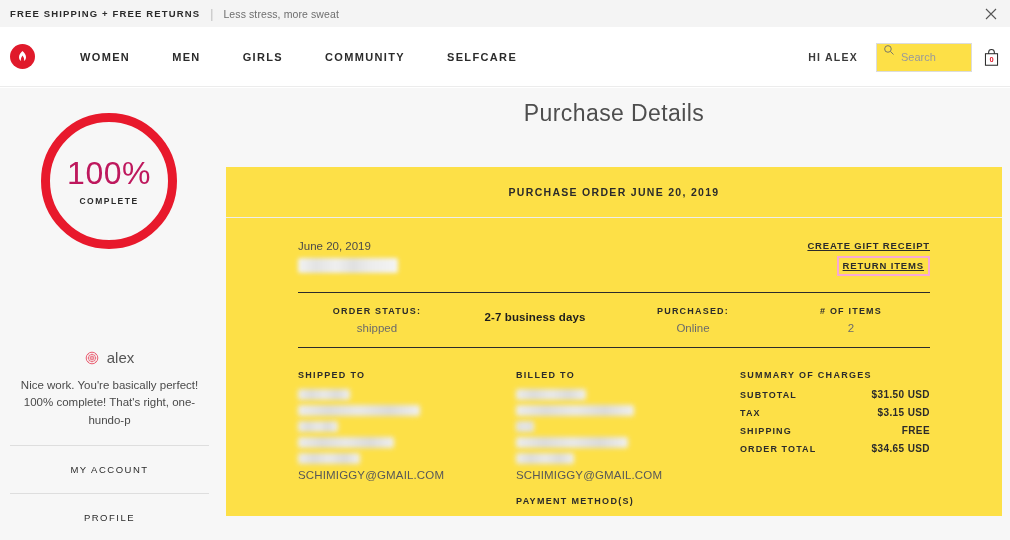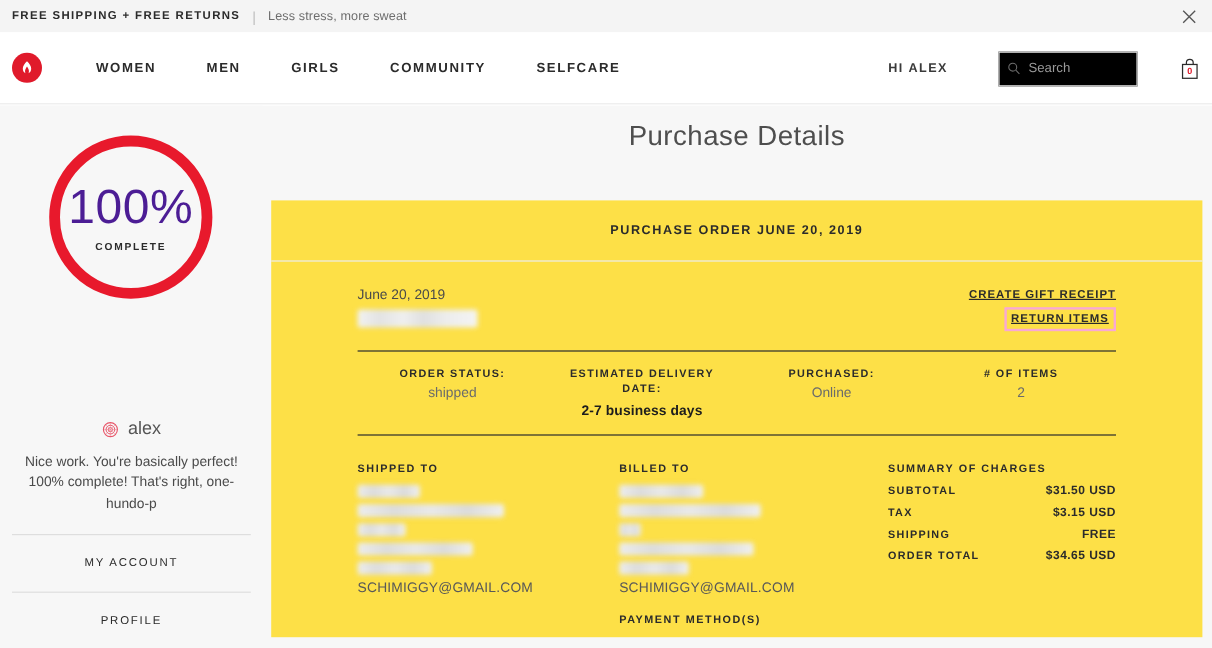"HI ALEX" .header-right { gap: 24px -> none }
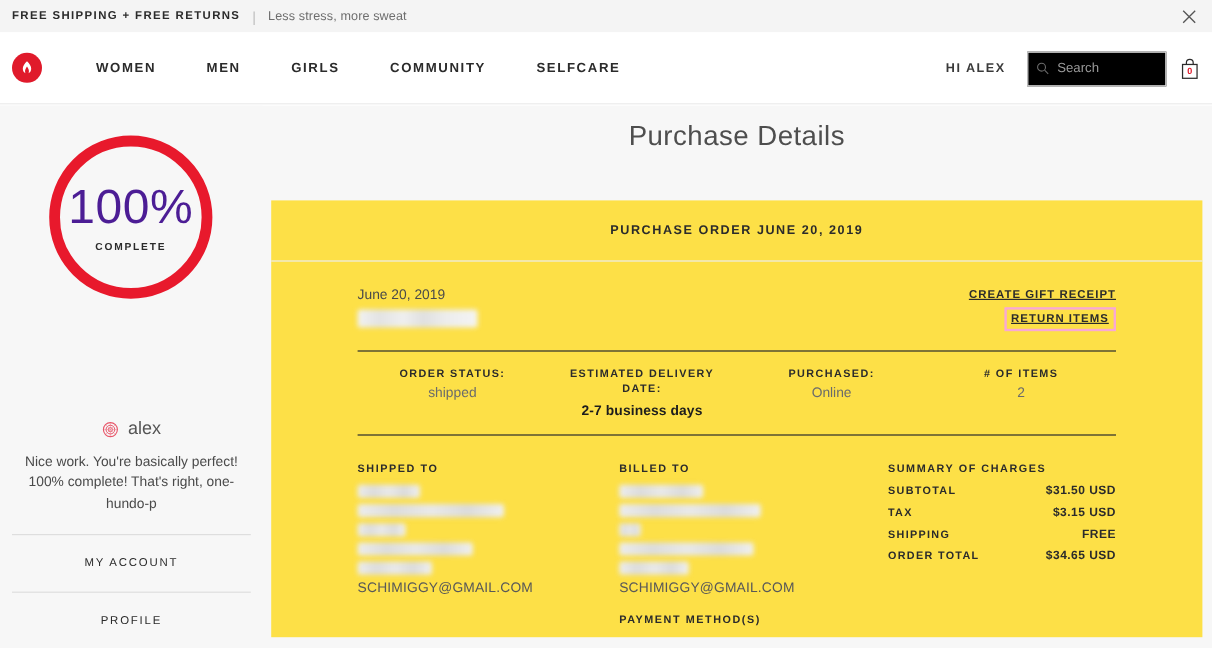"Search" .search-box { align-items: center -> none; background: #000000 -> #fde047; width: 116px -> 96px }
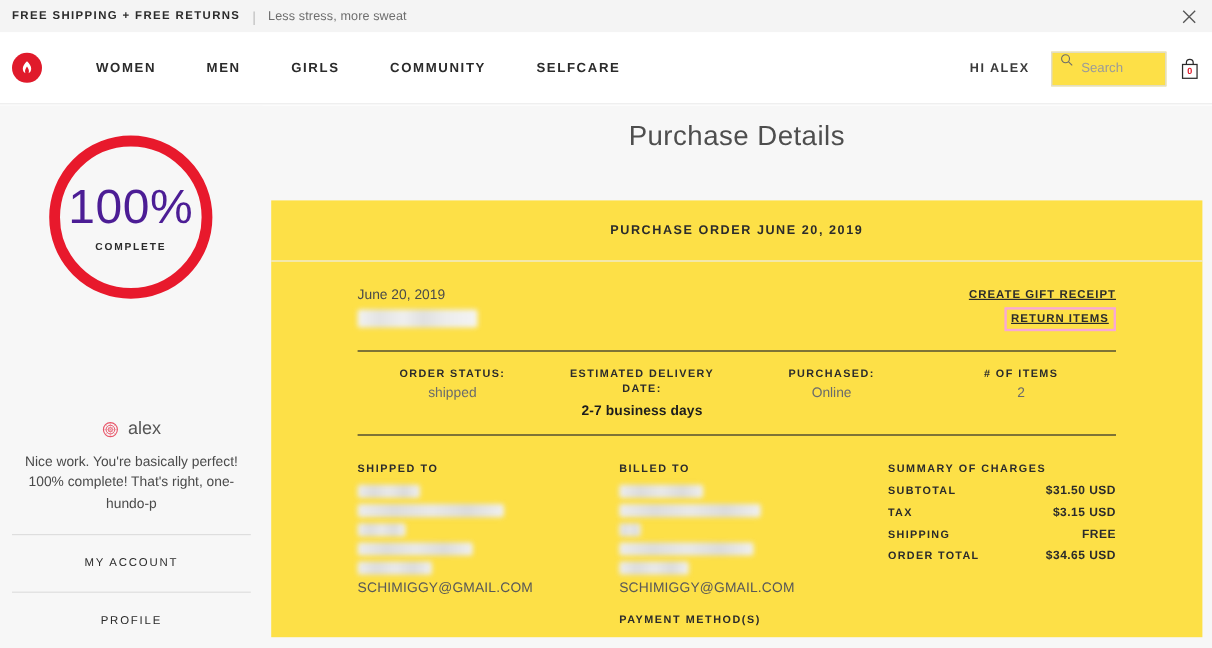"100%" .ring-pct { color: #4c1d95 -> #be185d; font-size: 40px -> 32px }
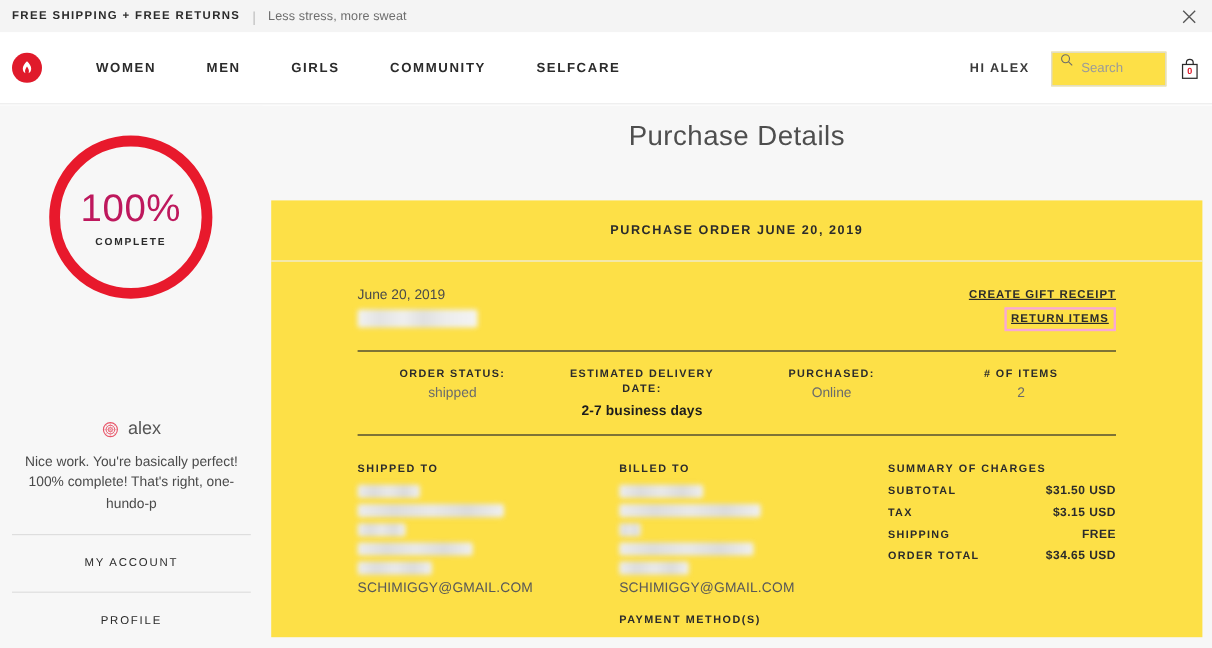"ESTIMATED DELIVERY DATE:" div.status-label { html: <div>ESTIMATED DELIVERY DATE:</div> -> none }
